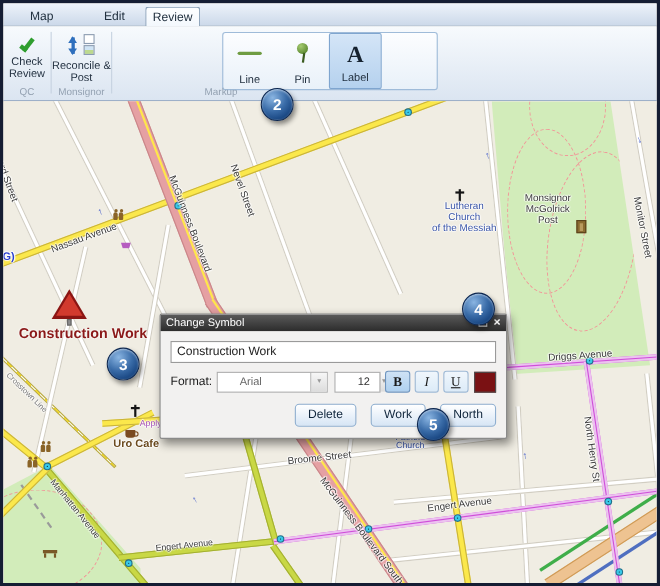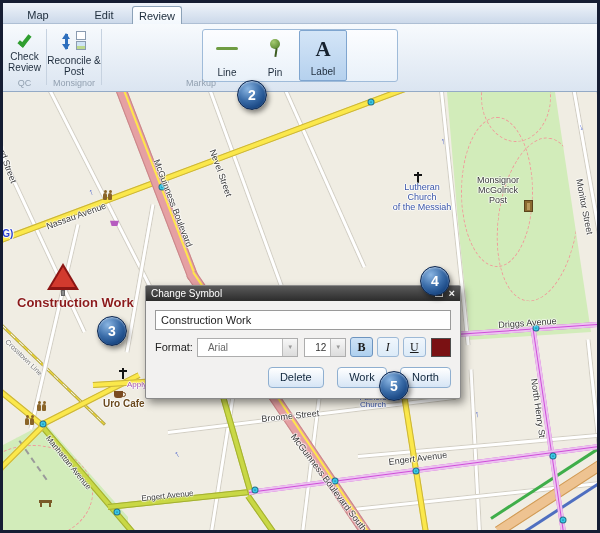"Arial" .combo .val { padding: 0 10px -> 0 20px }
